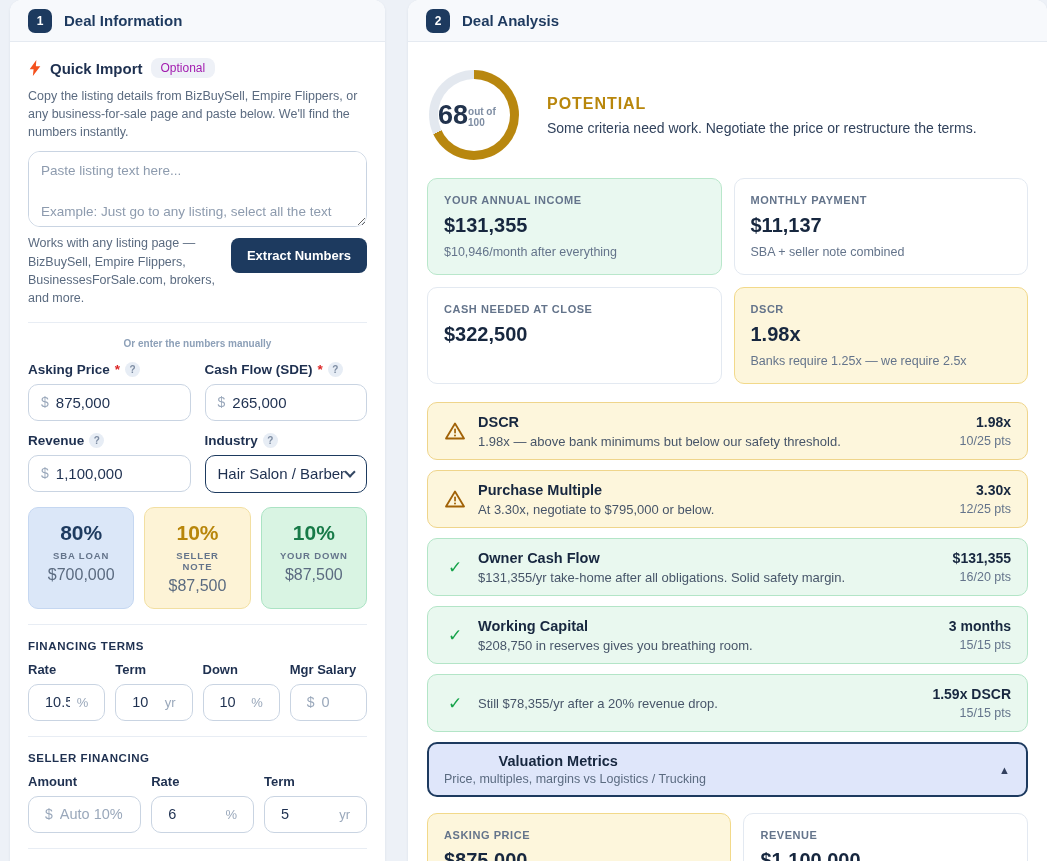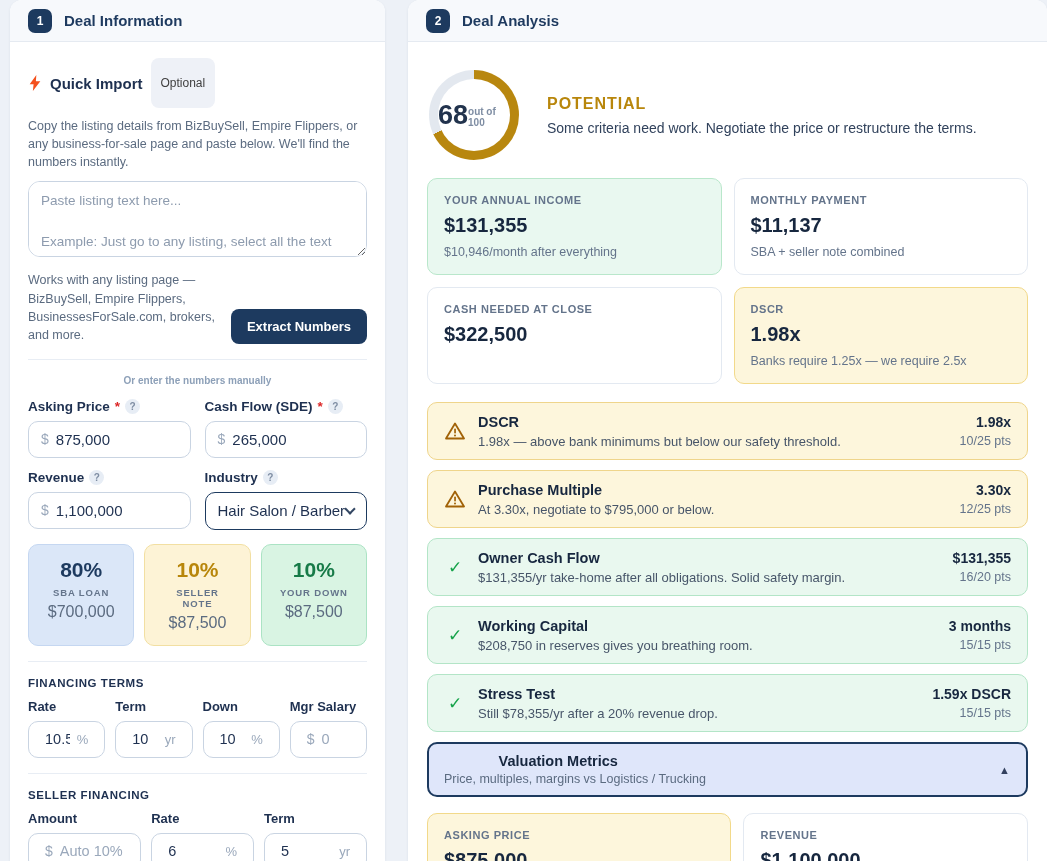"Optional" .qi-badge { color: #404040 -> #a21caf; padding: 18px 10px -> 3px 10px }
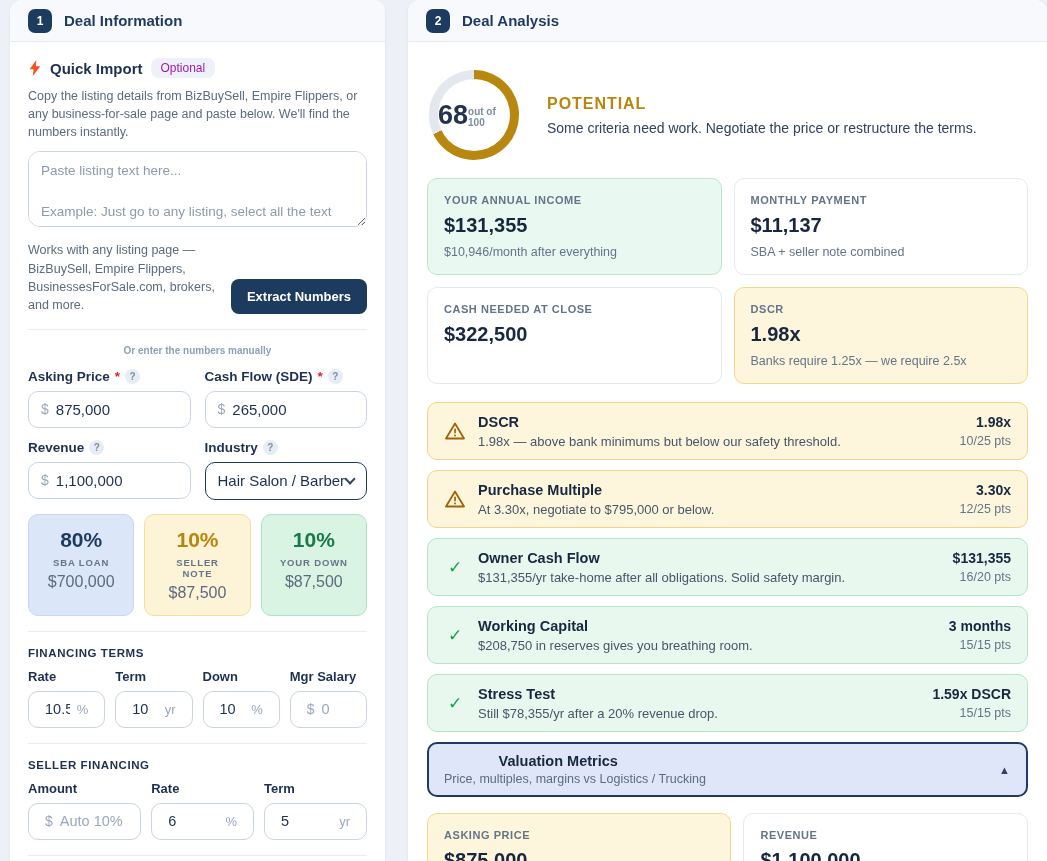"Works with any listing page" .qi-row { align-items: flex-end -> flex-start; margin-top: 10px -> 3px }
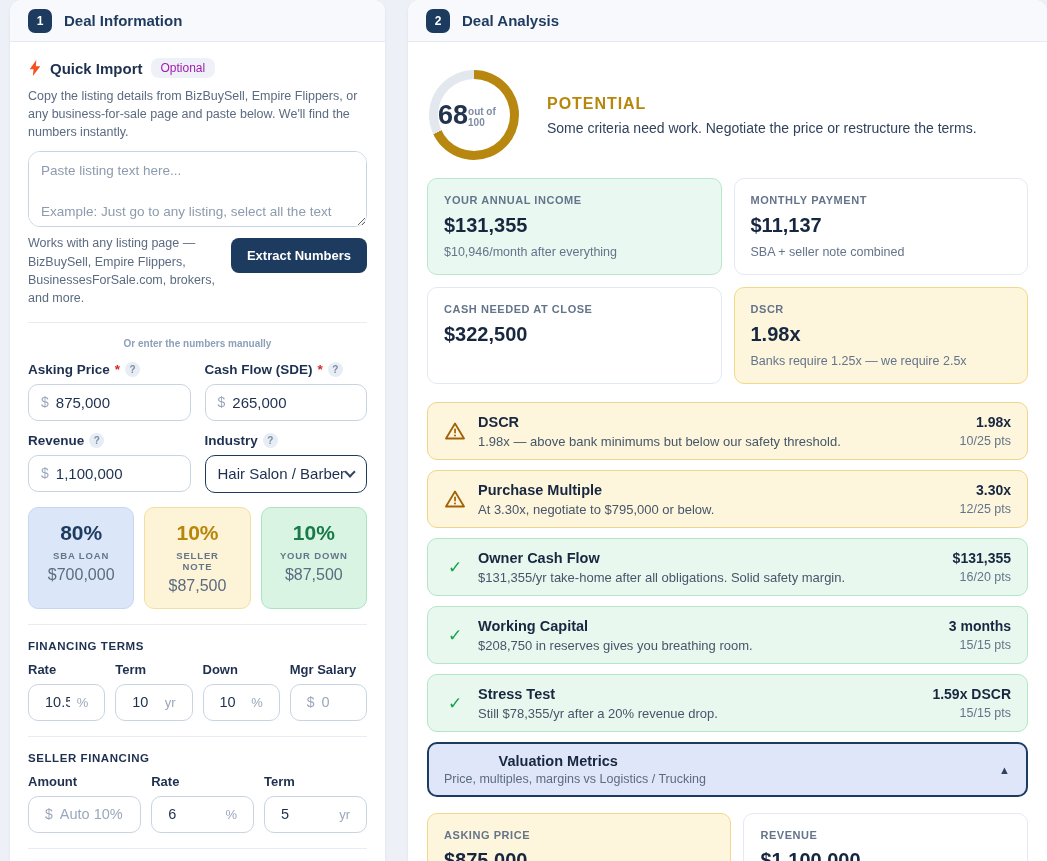"Stress Test" div.crit-title { html: <div>Stress Test</div> -> none }
